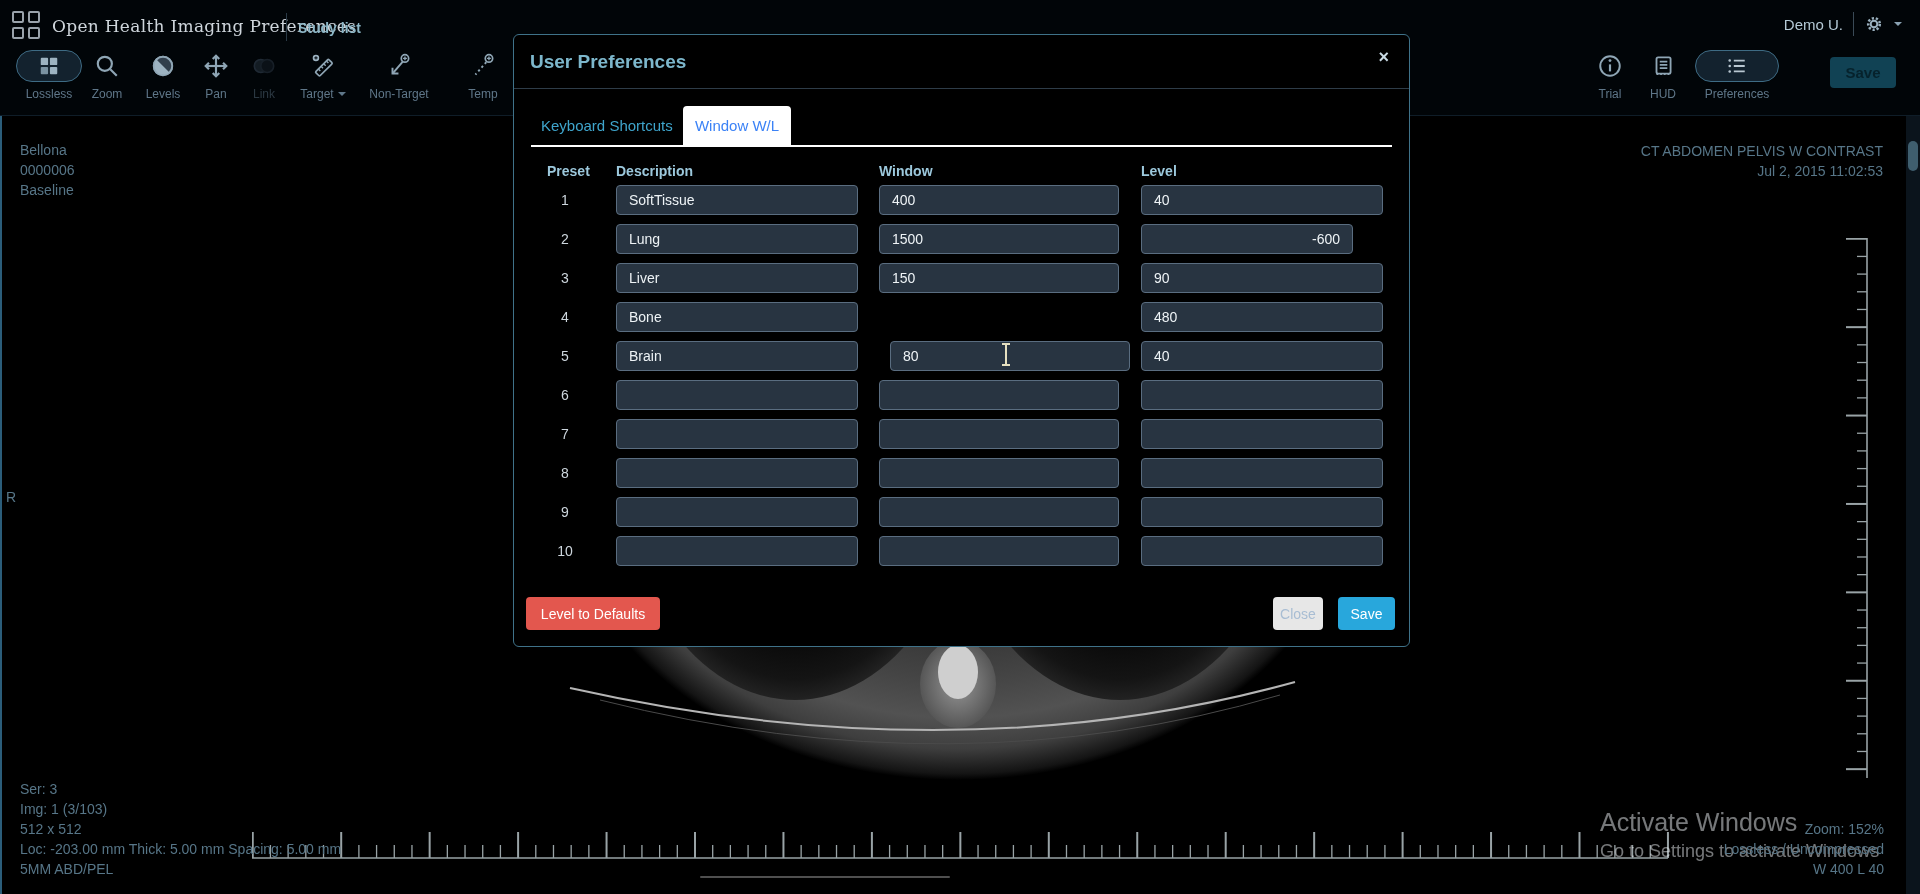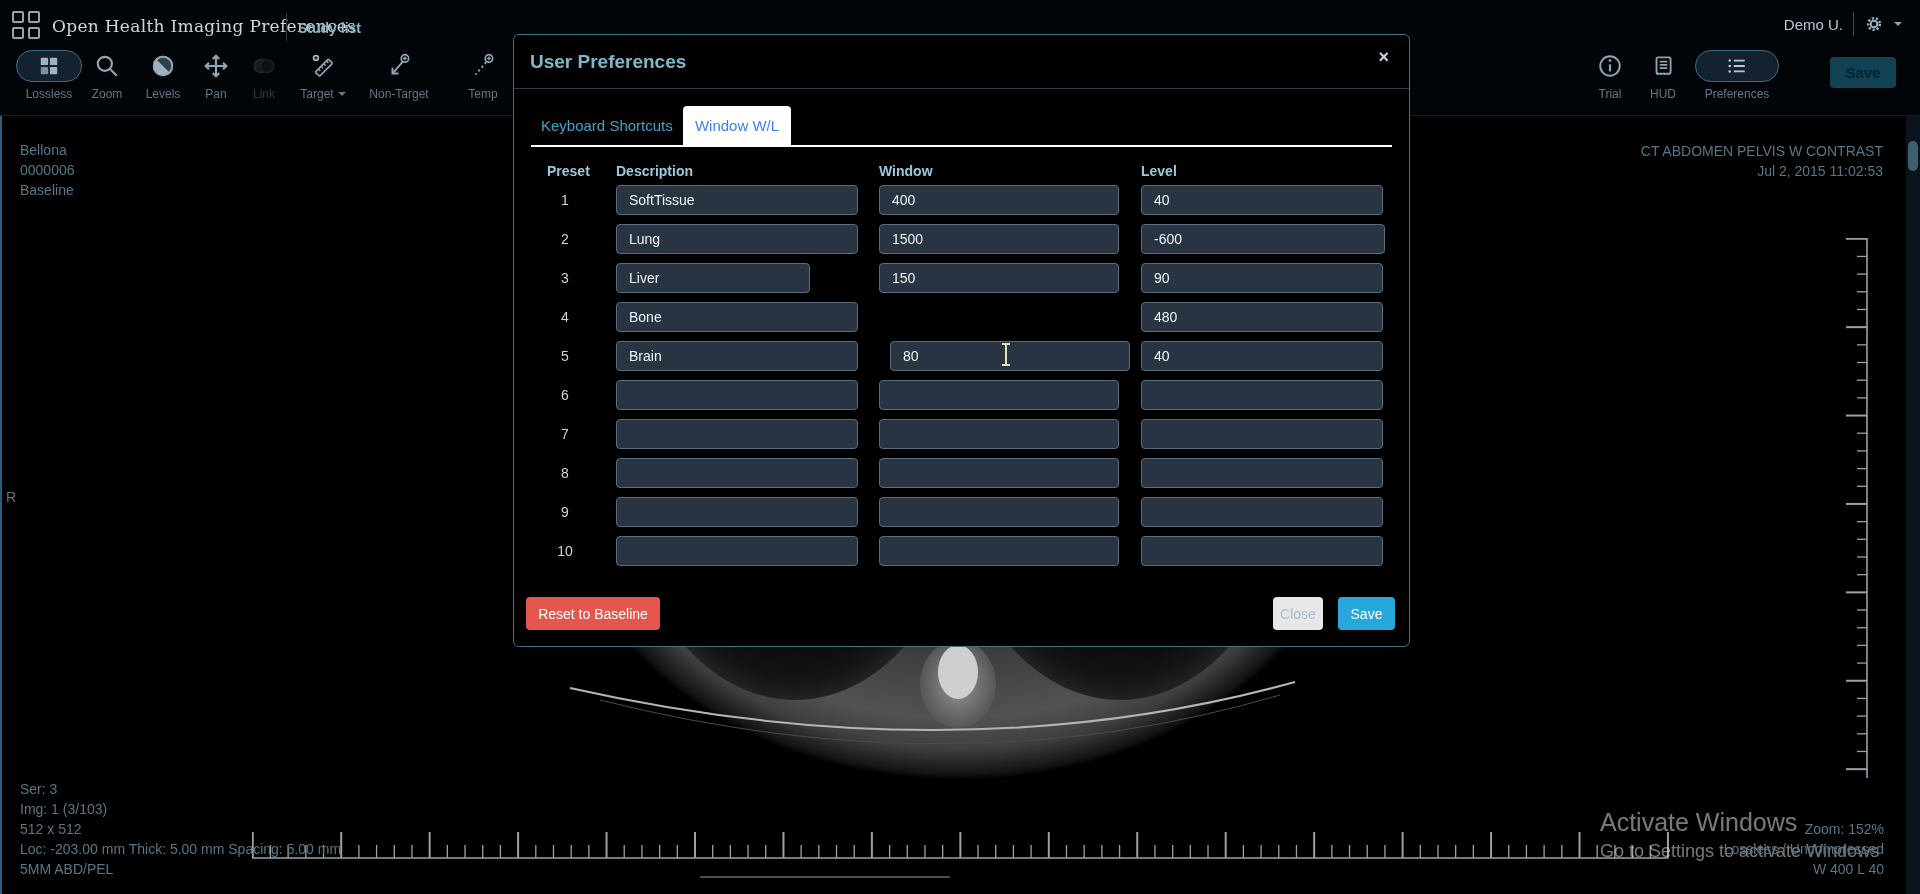"-600" input.preset-input { text-align: none -> right; width: 244px -> 212px }
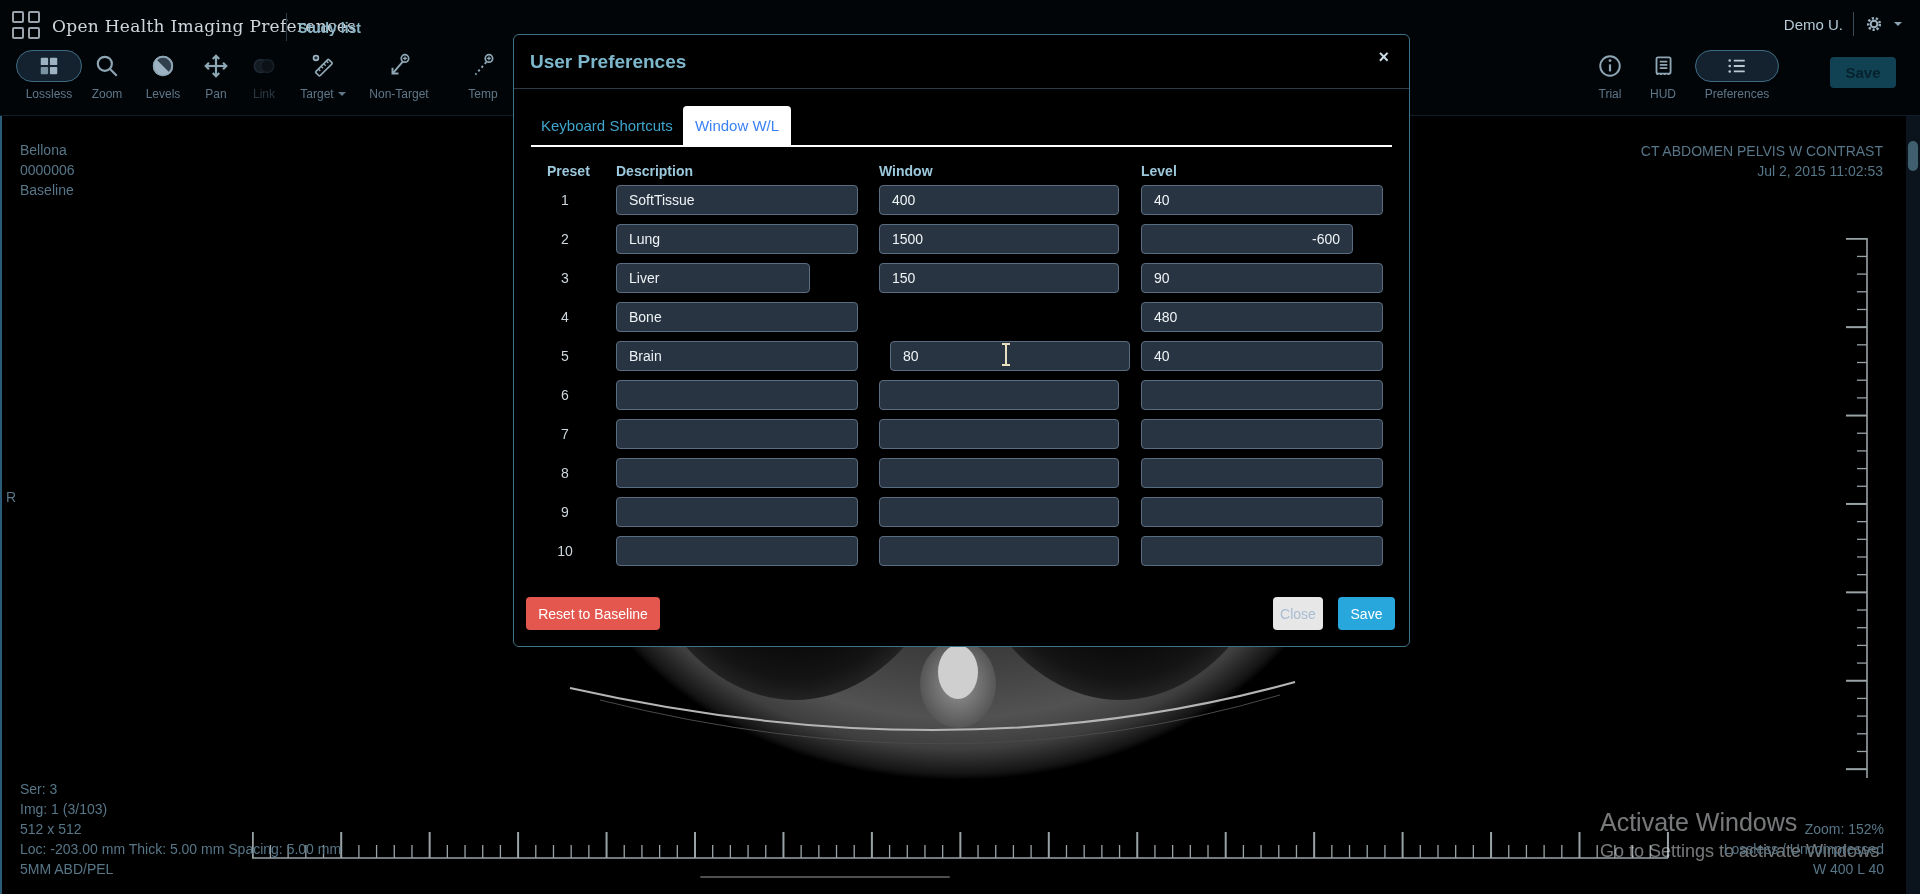"Liver" input.preset-input { width: 194px -> 242px }
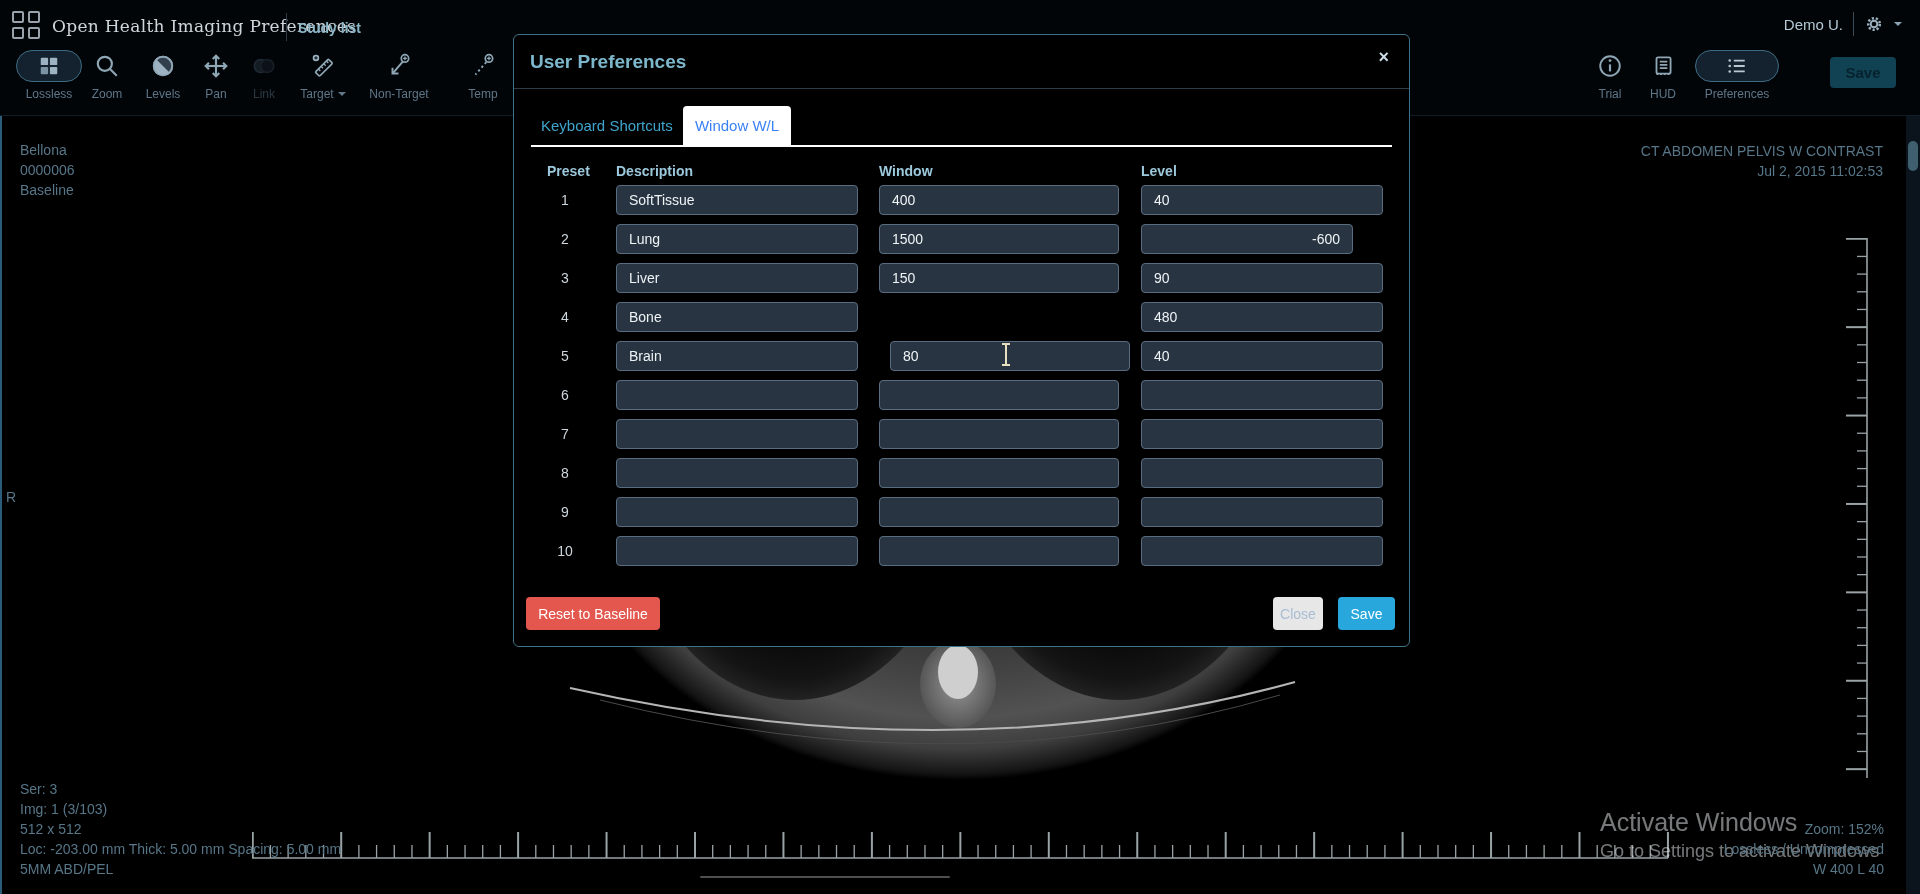"Reset to Baseline" div.btn { text: Reset to Baseline -> Level to Defaults }
